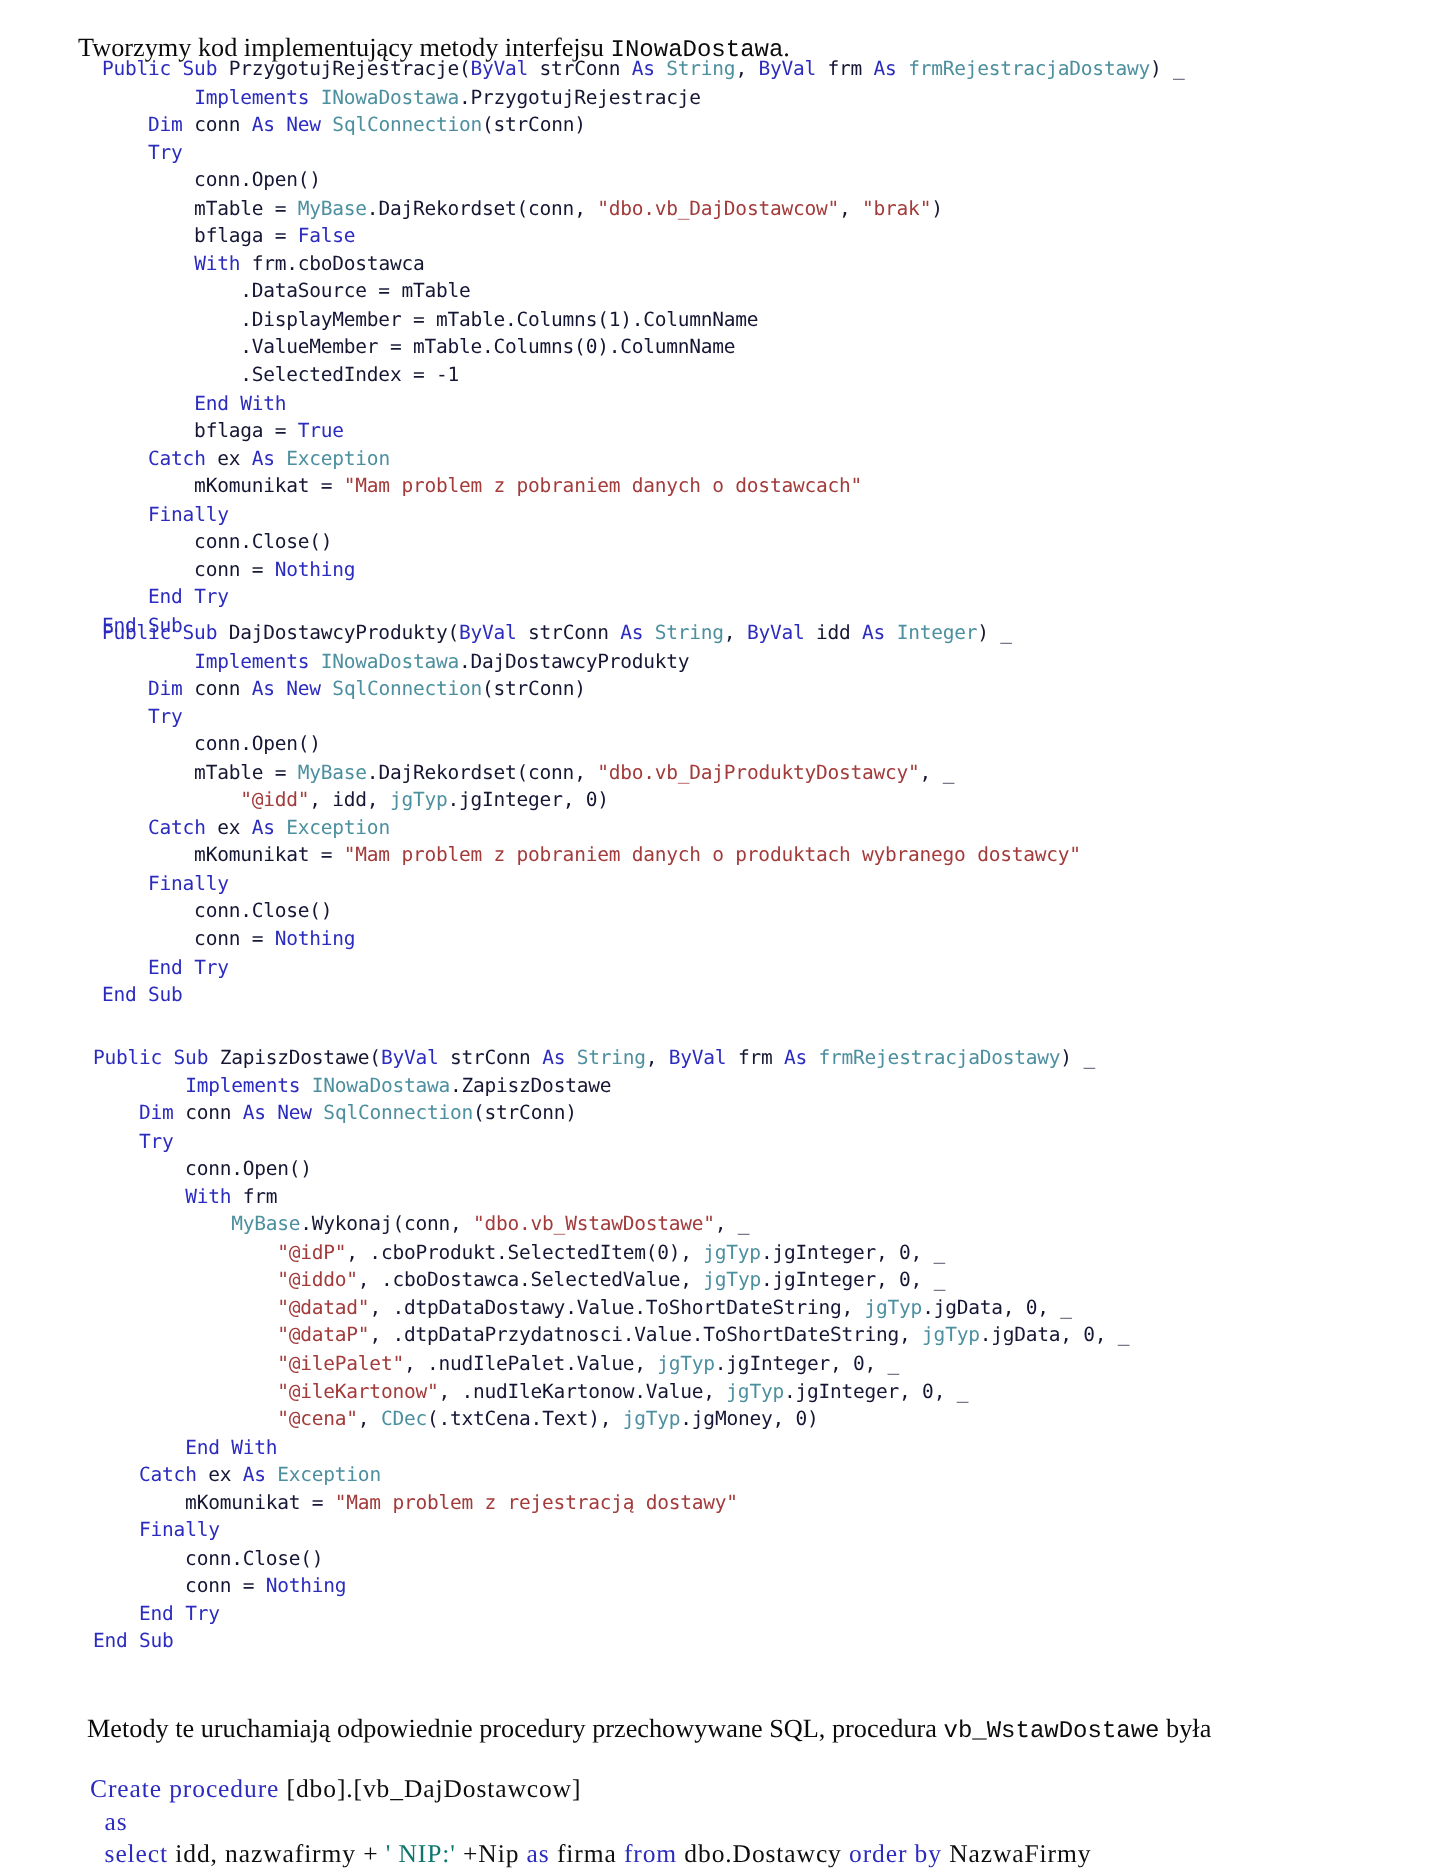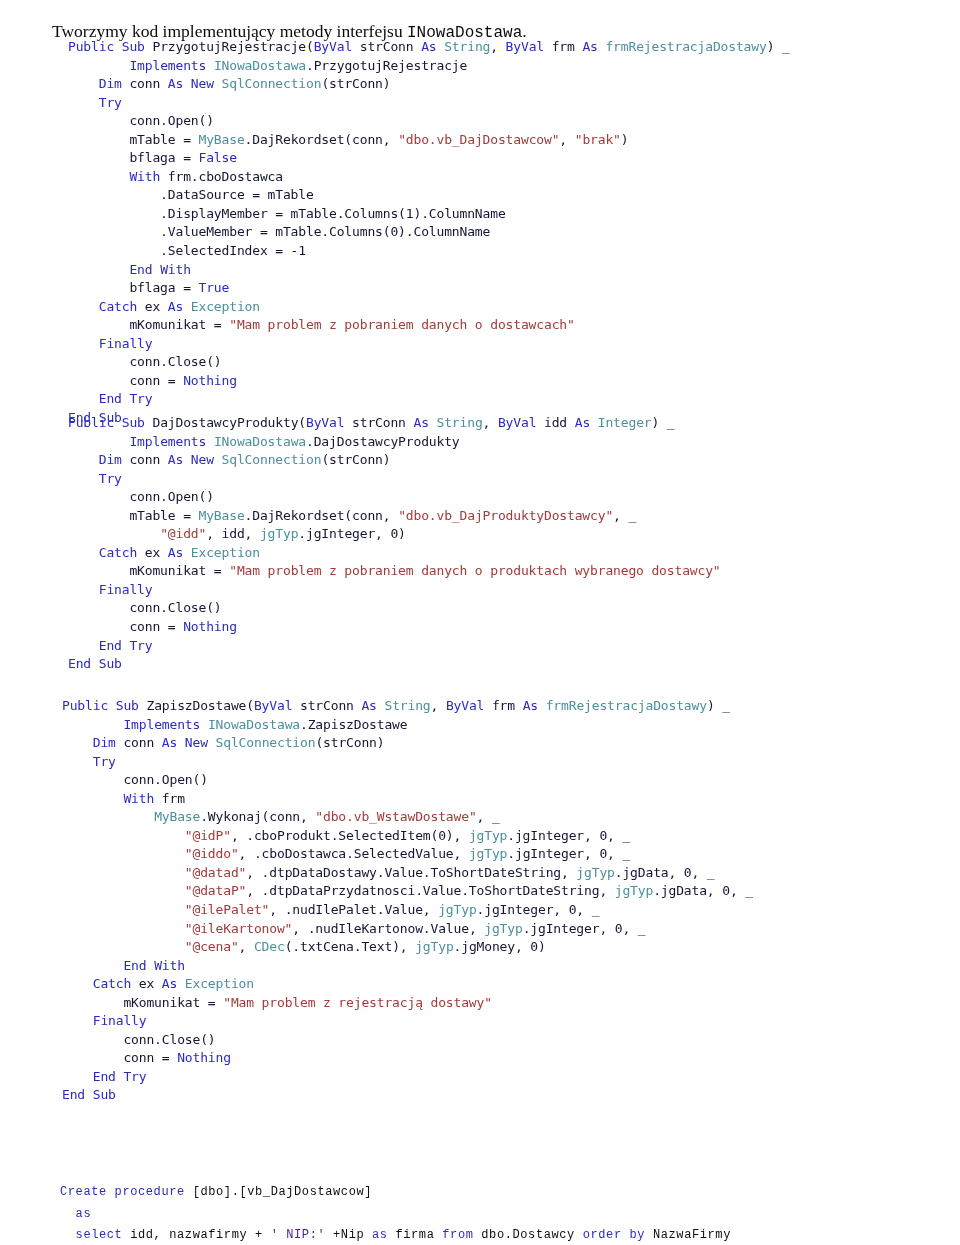"Metody te uruchamiają odpowiednie" span.line1 { html: none -> <span><span>Metody te uruchamiają odpowiednie procedury przechowywane SQL, procedura </span><span>vb_WstawDostawe</span><span> była</span></span> }
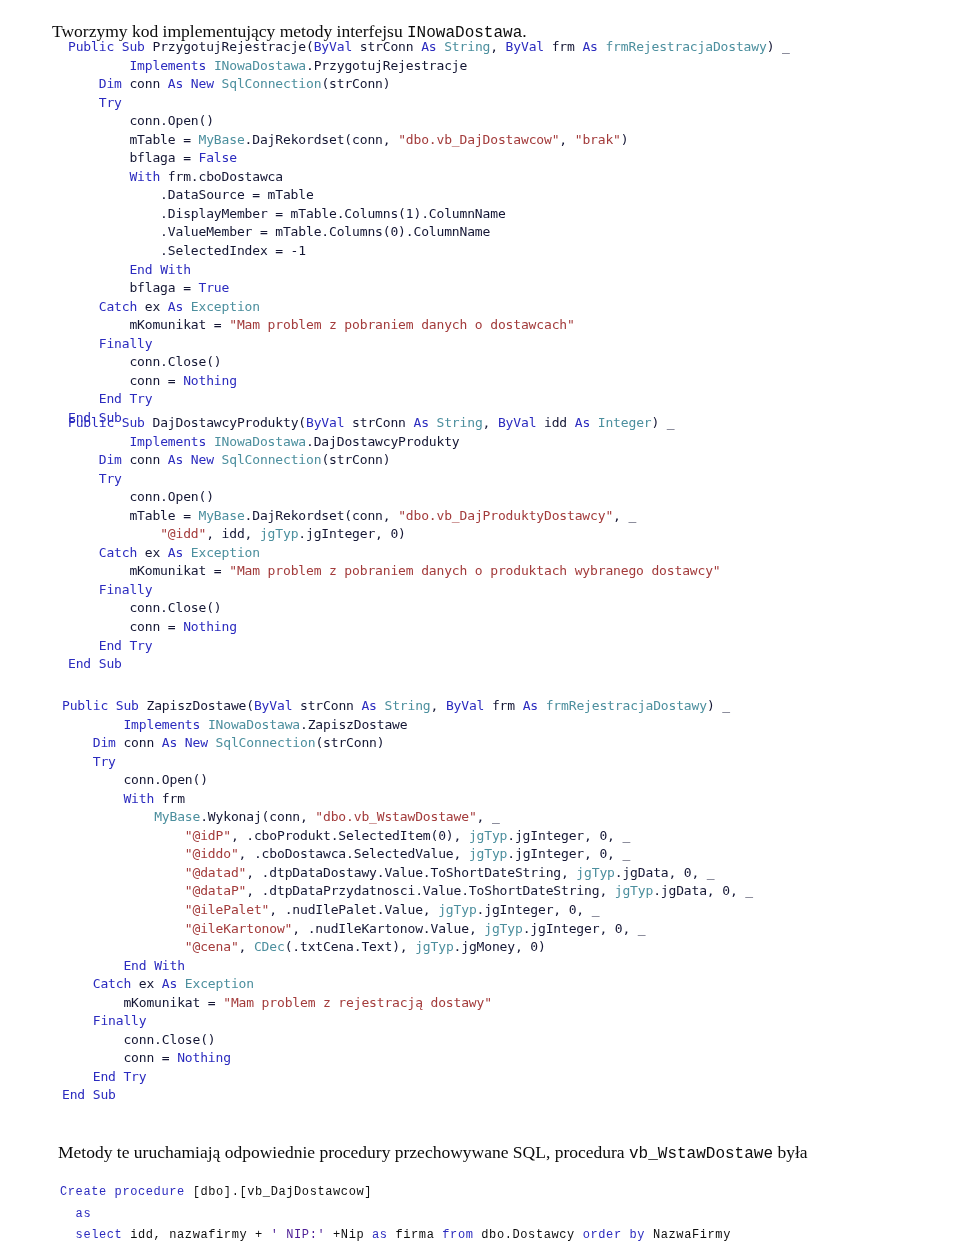"Create procedure [dbo].[vb_DajDostawcow]" .sqlblock { font-family: Liberation Mono, monospace -> Liberation Serif, serif; font-size: 12px -> 17px }
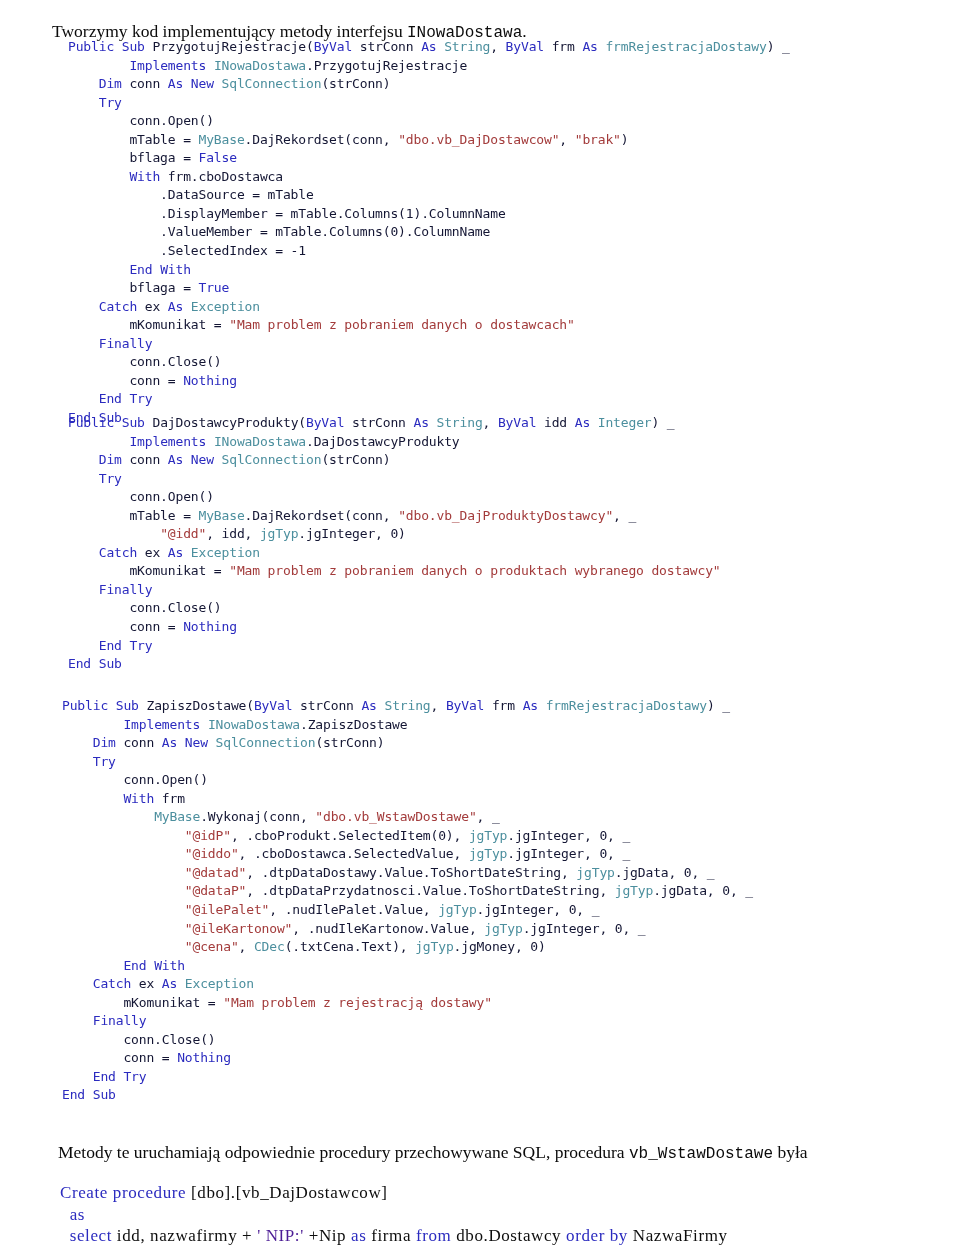"' NIP:'" .sqlstr { color: #4c1d95 -> #0f766e }
